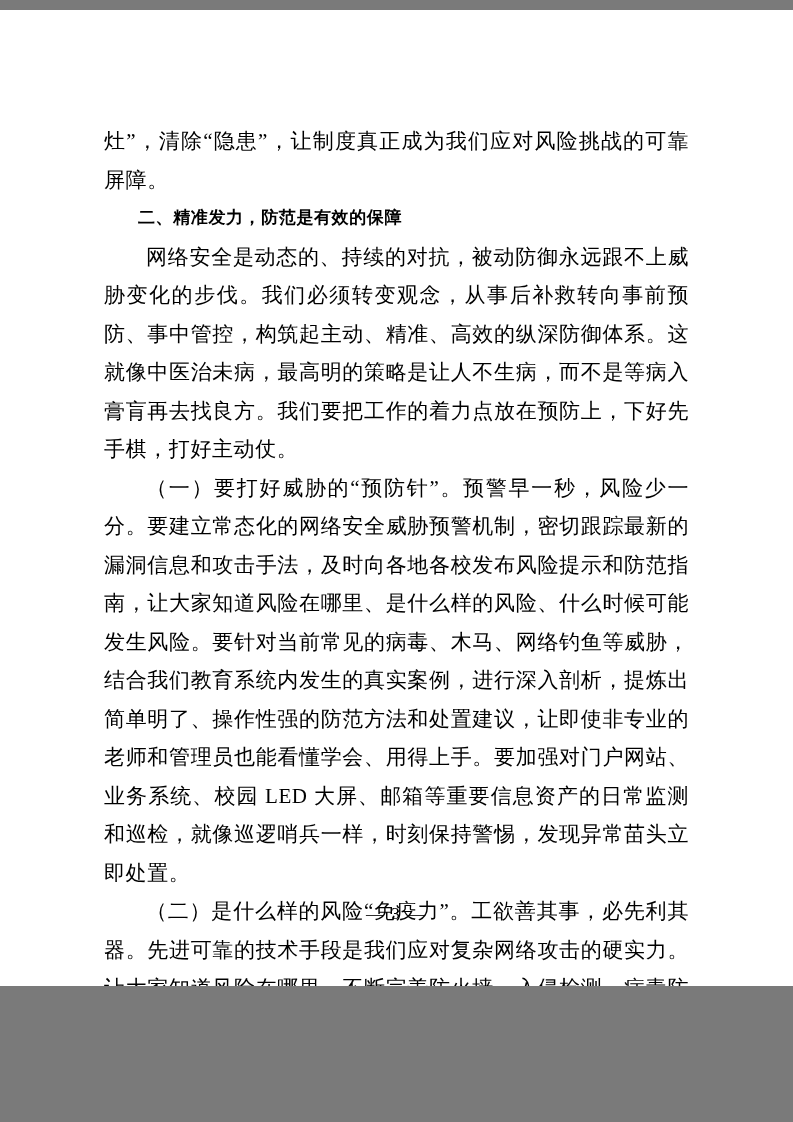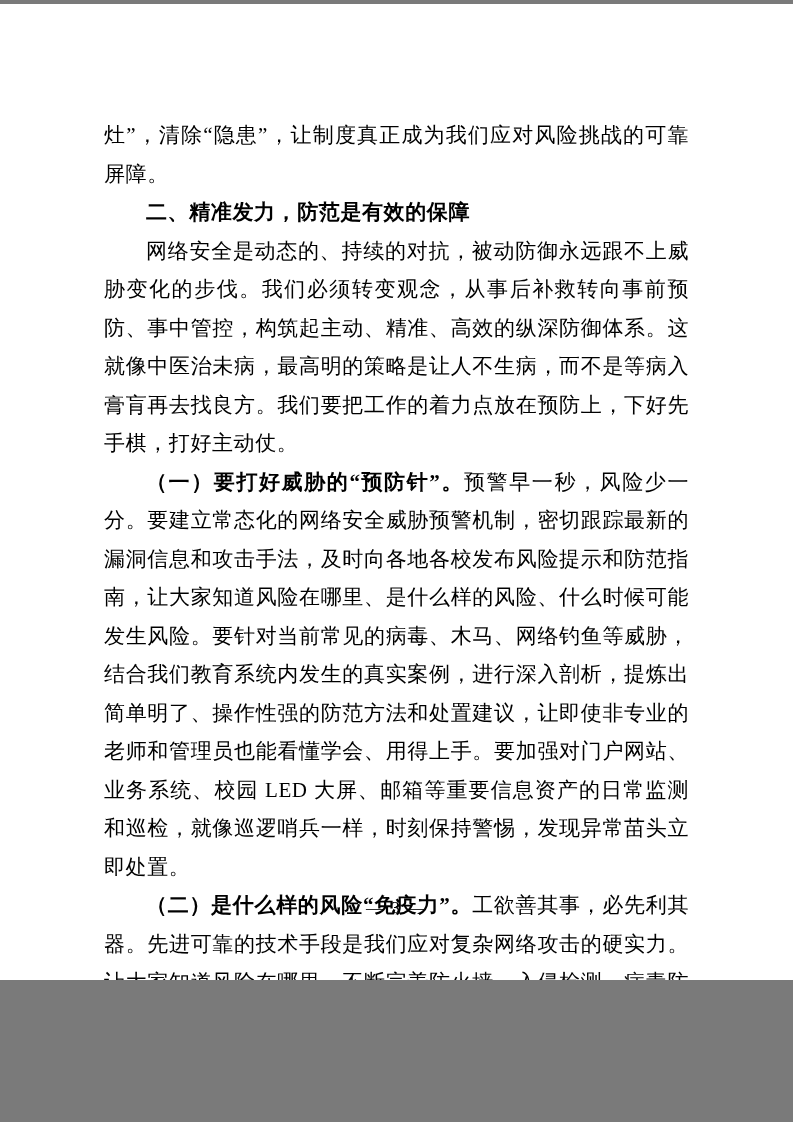"灶”，清除“隐患”，让制度真正成为我们应对风险挑战的可靠屏障。" .page { margin: 4px auto -> 10px auto }
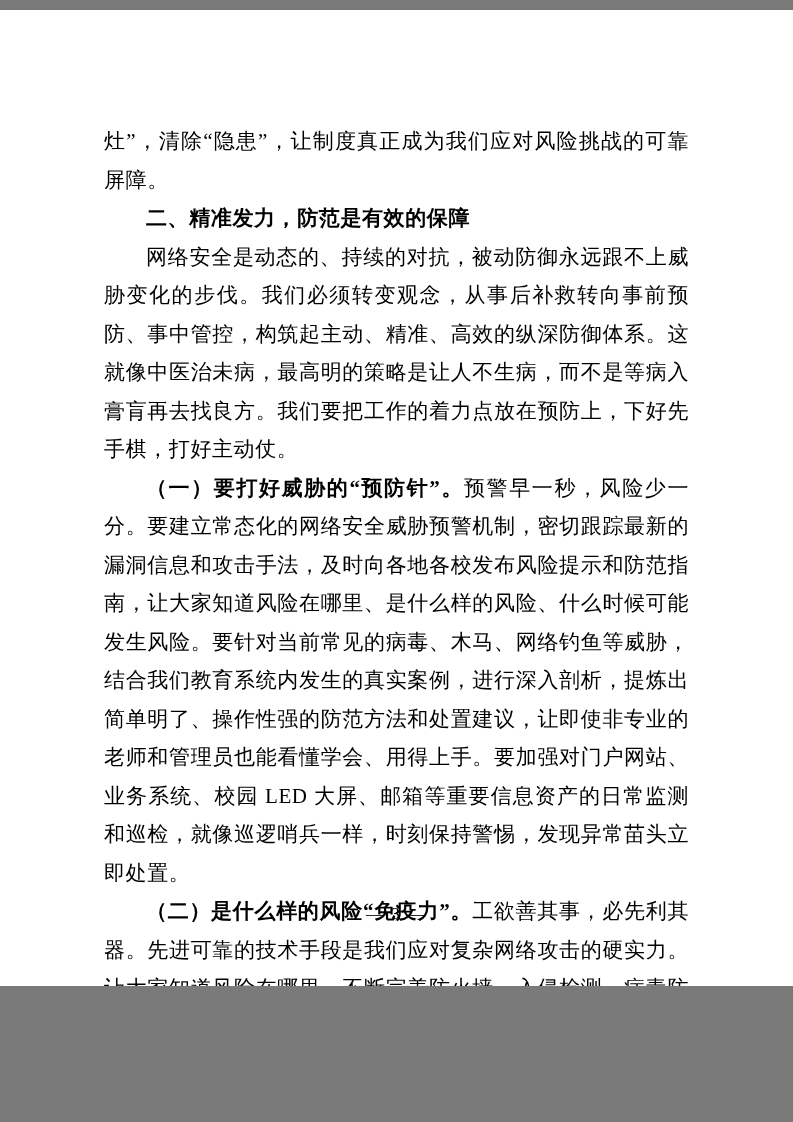"二、精准发力，防范是有效的保障" .heading { font-size: 21px -> 17px }
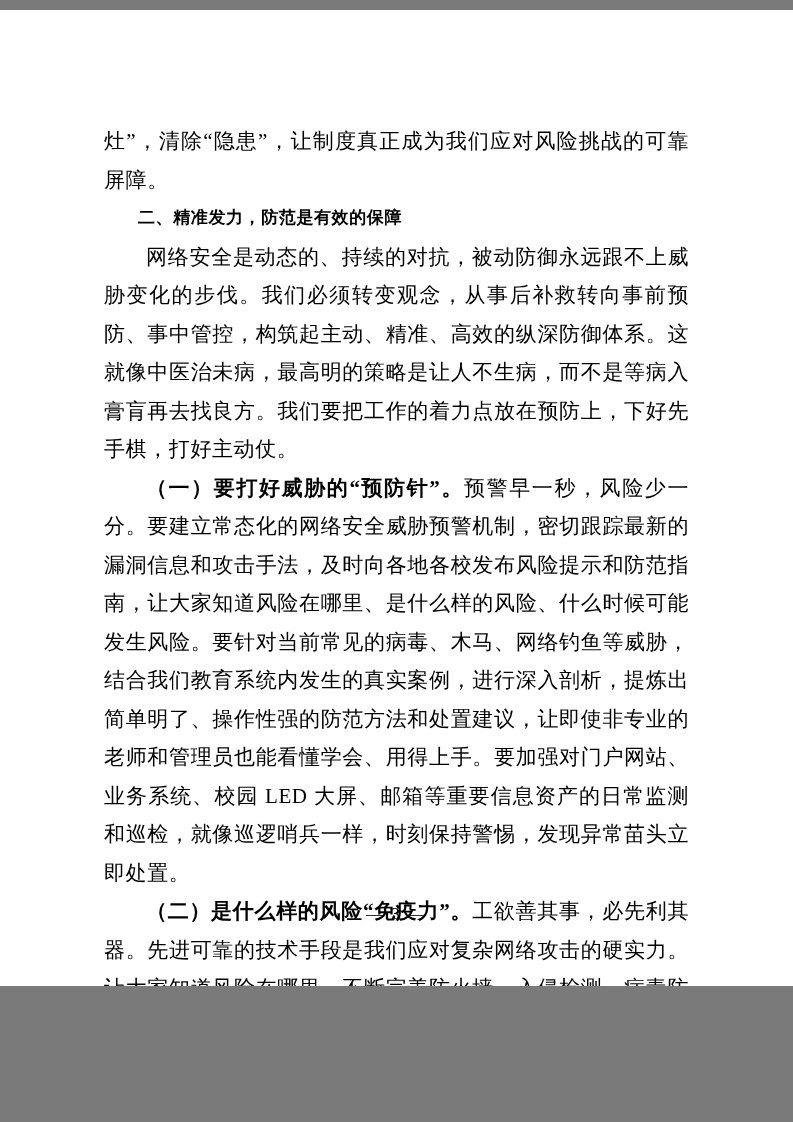"（一）要打好威胁的“预防针”。" .lead { font-weight: bold -> normal }
